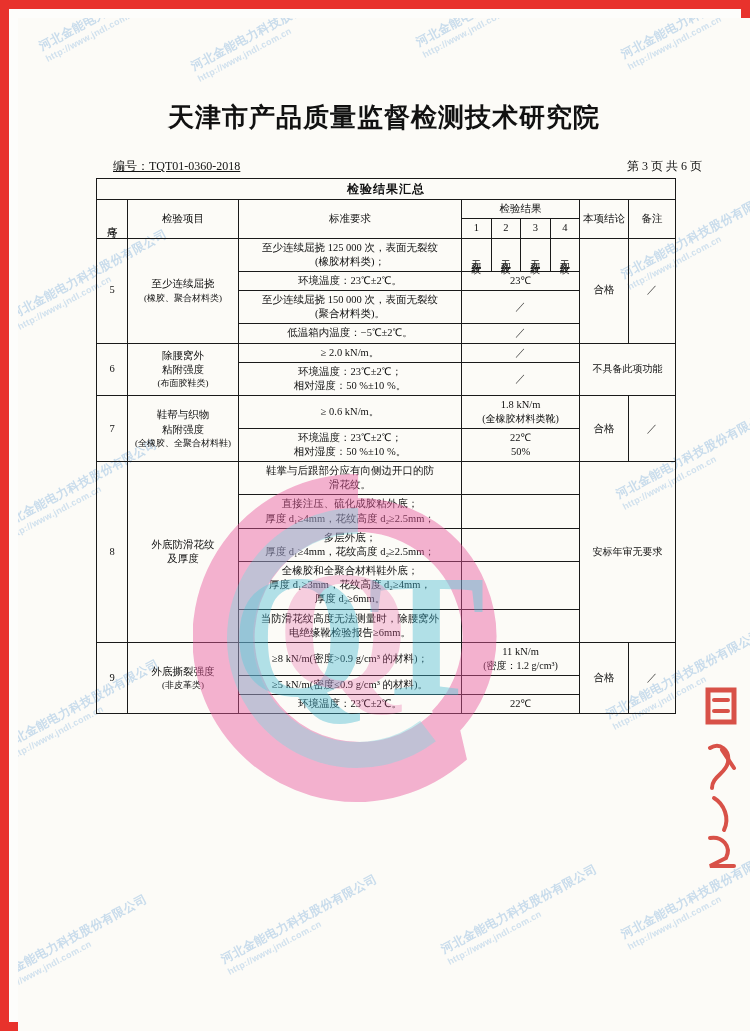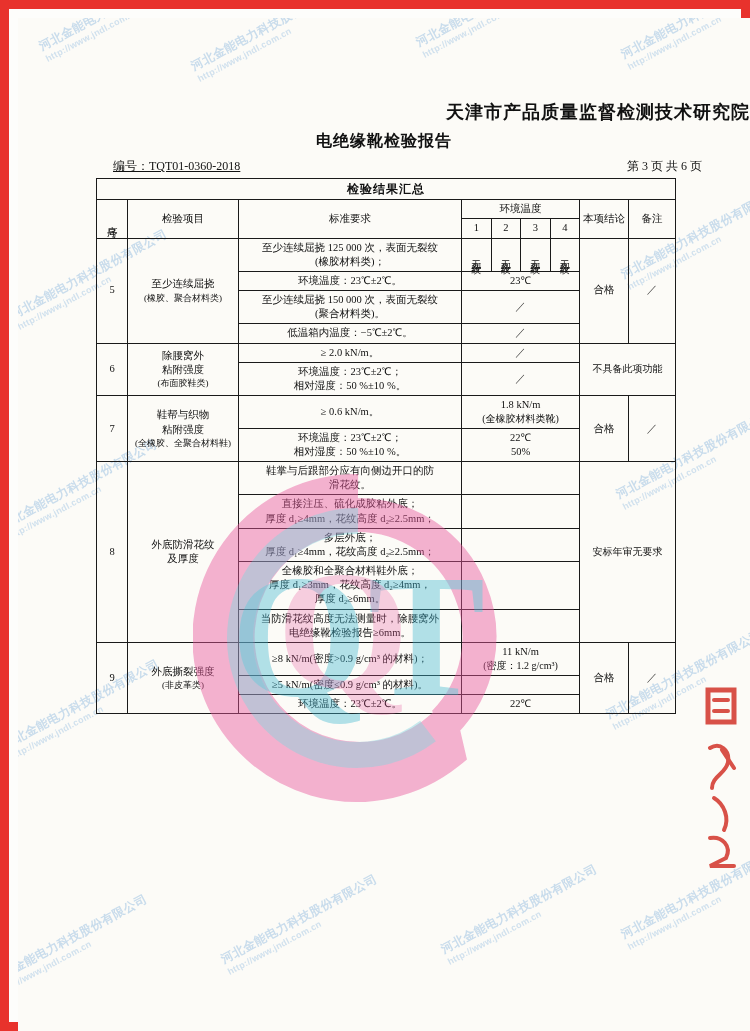"天津市产品质量监督检测技术研究院" .title { font-size: 18px -> 26px; text-align: right -> center }
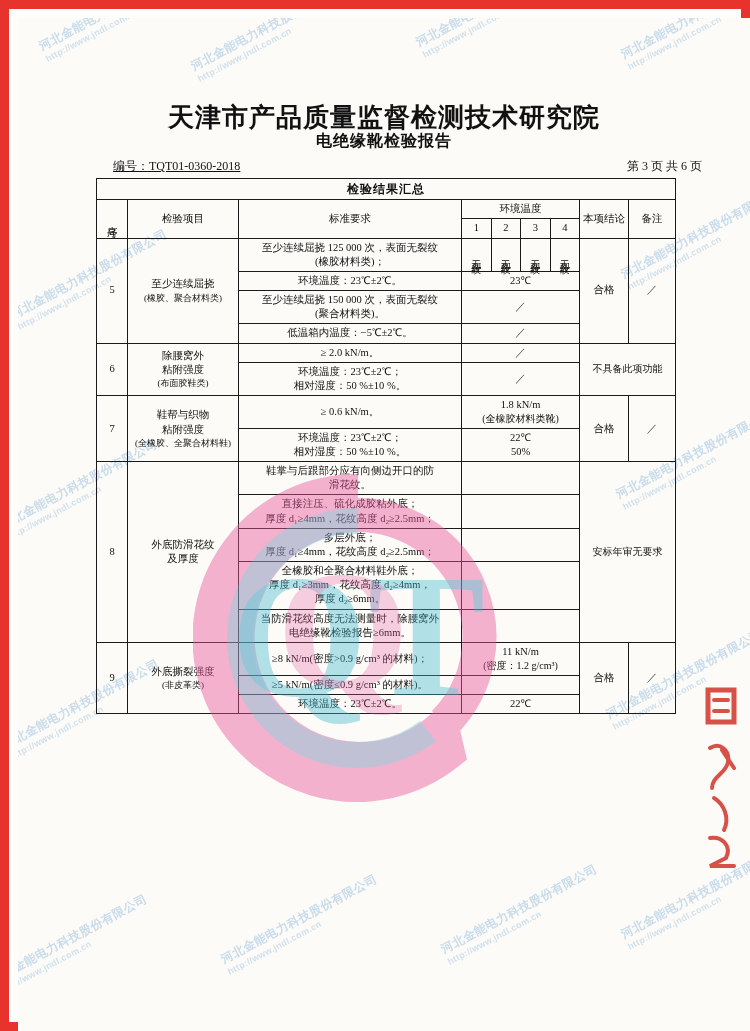"电绝缘靴检验报告" div.subtitle { html: <div>电绝缘靴检验报告</div> -> none }
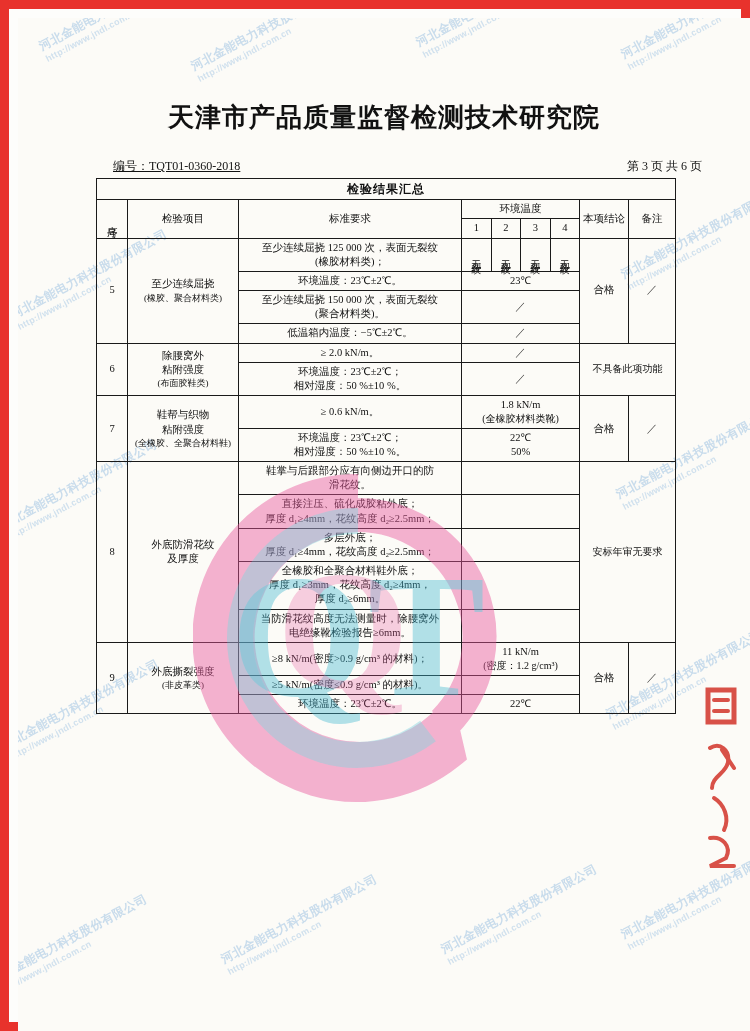"环境温度" td.col-res { text: 环境温度 -> 检验结果 }
